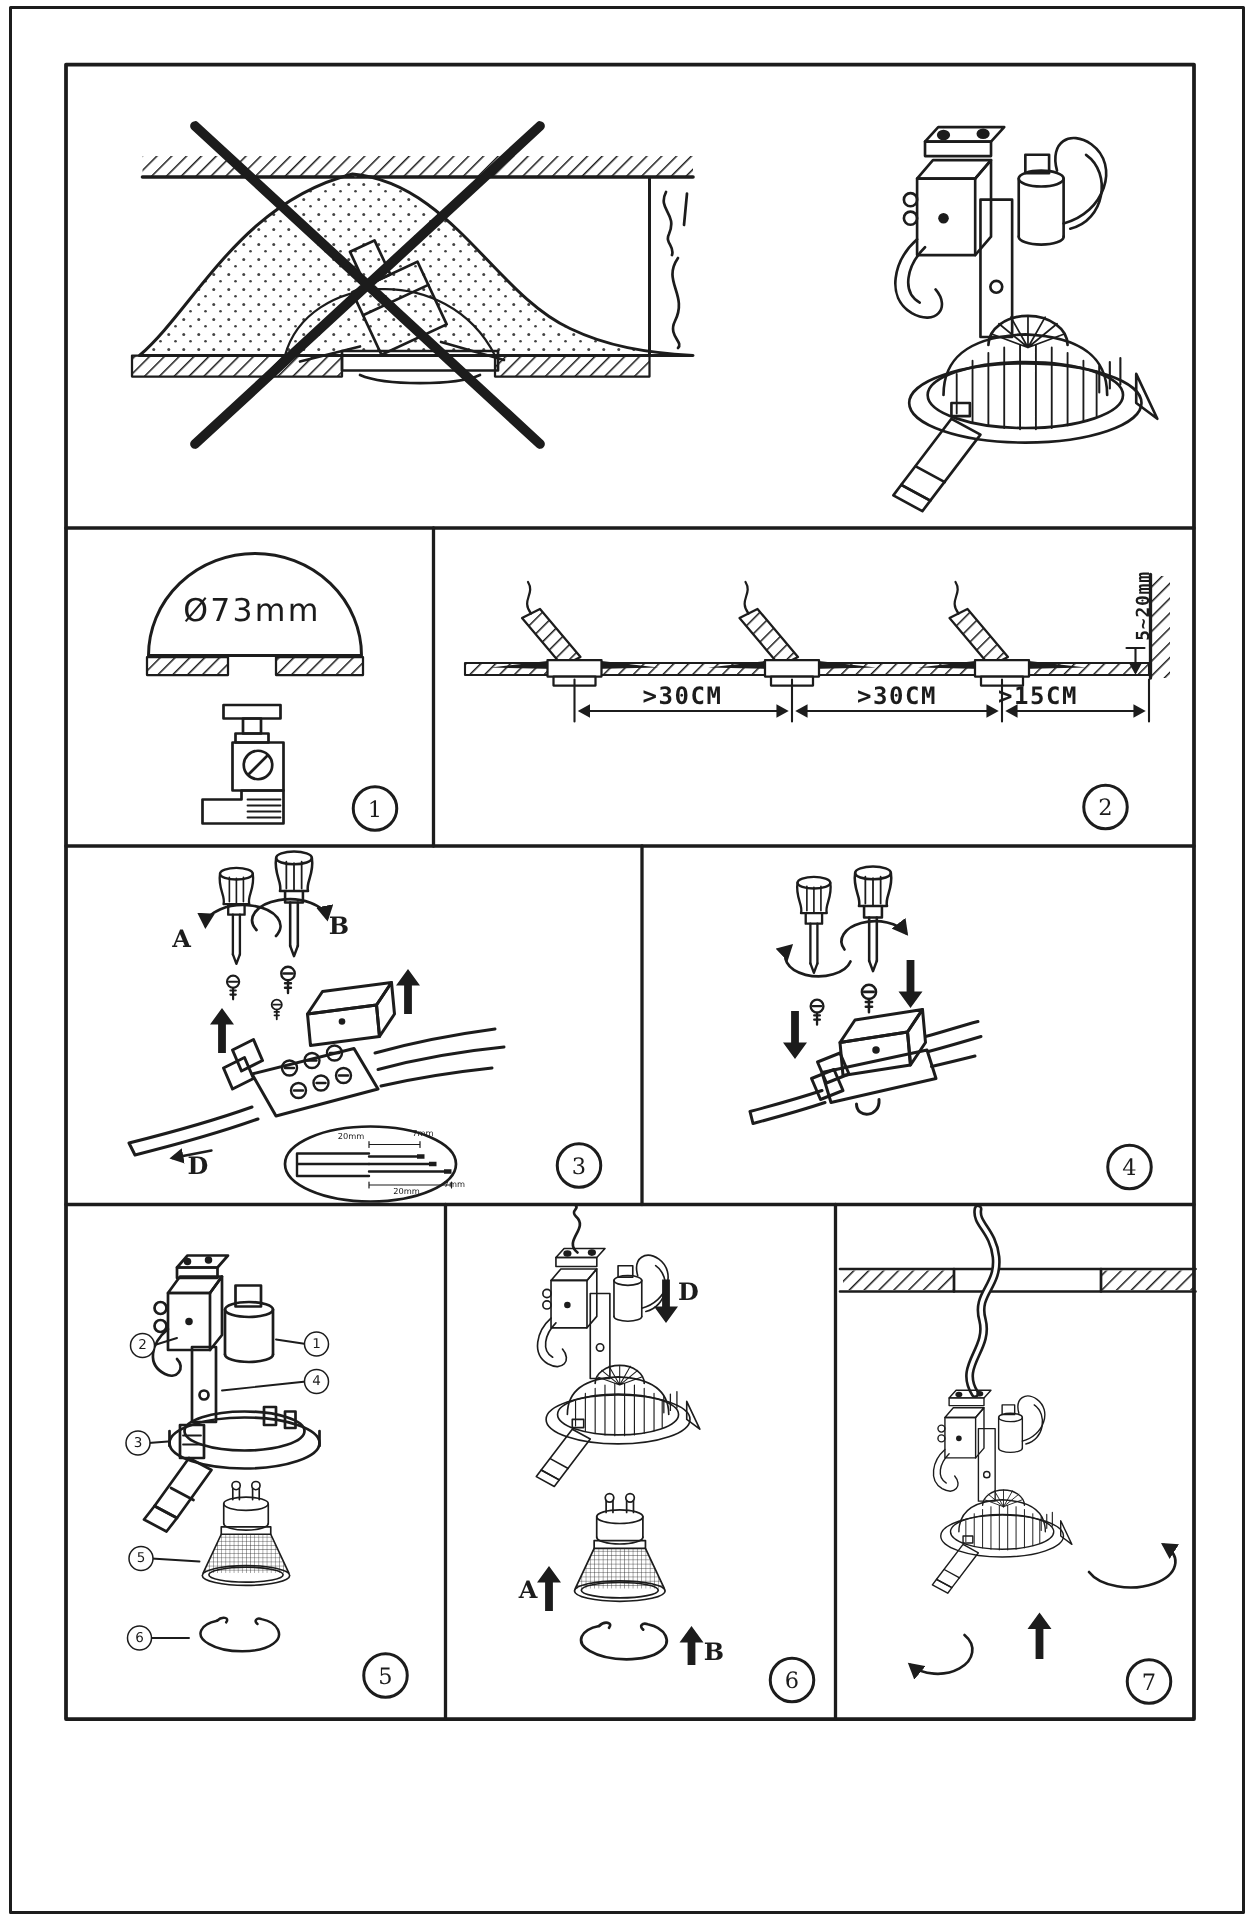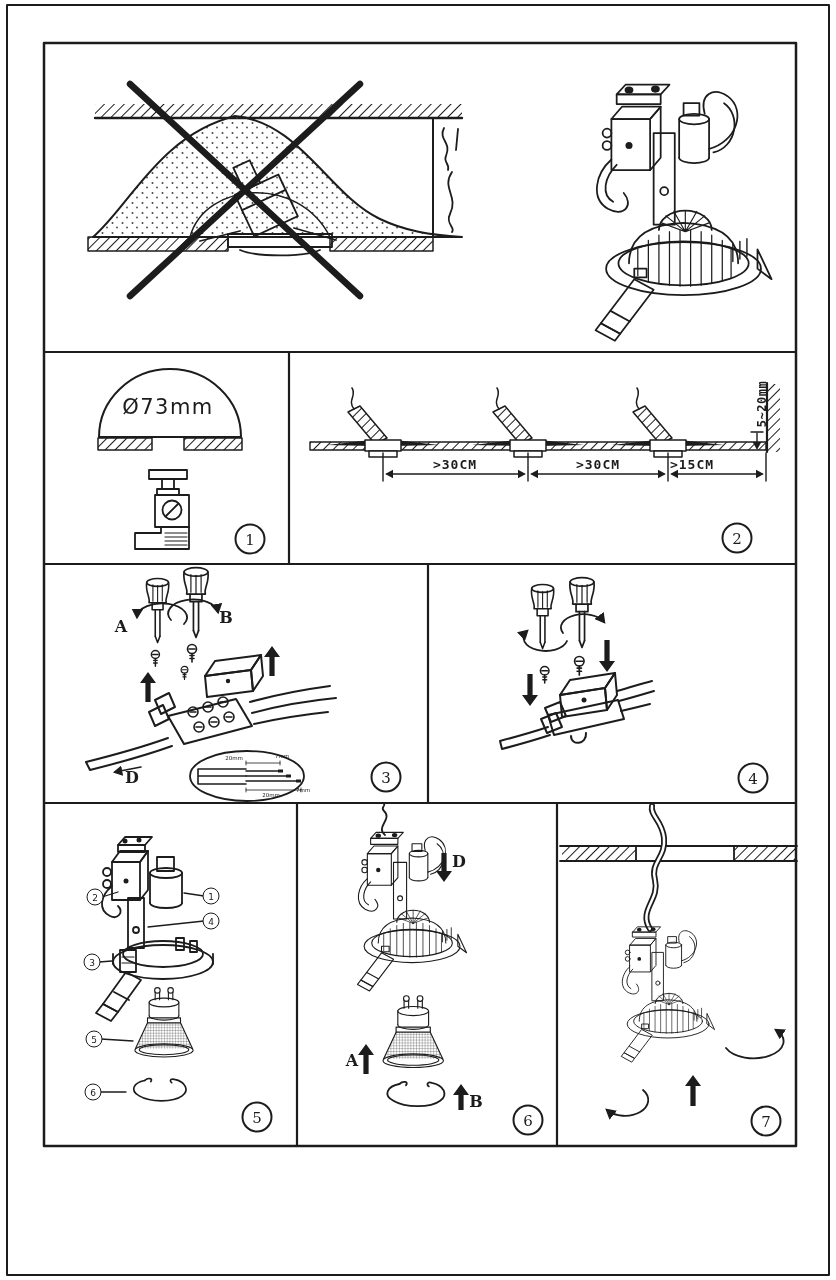">30CM" .dim { font-size: 13px -> 16px }
